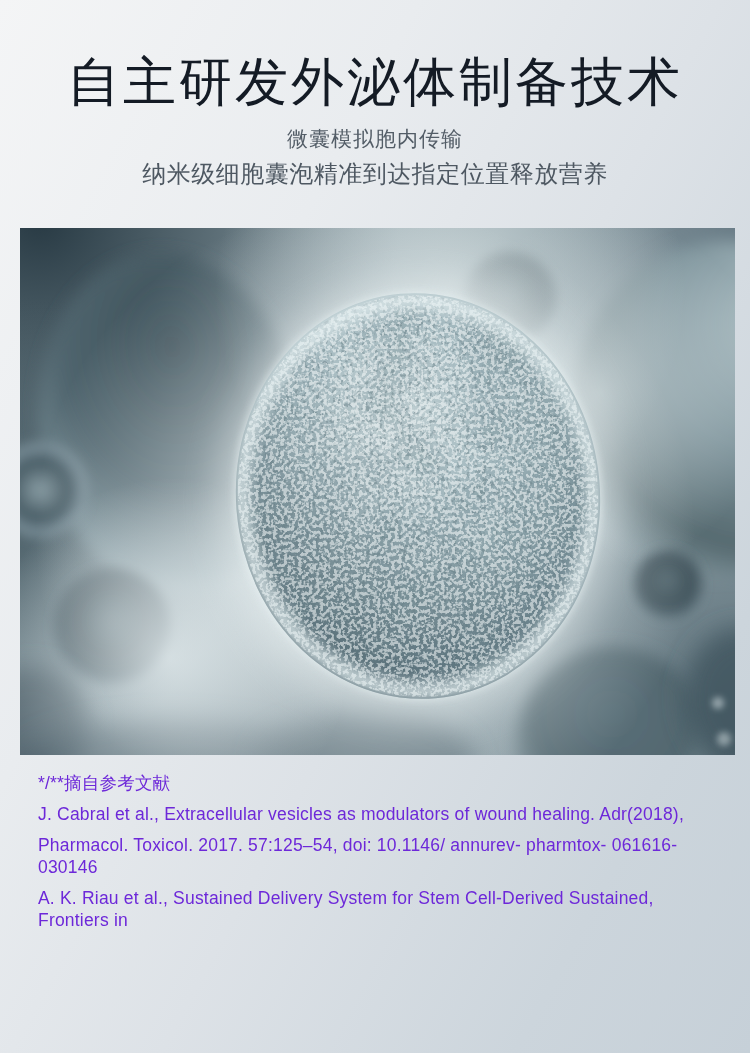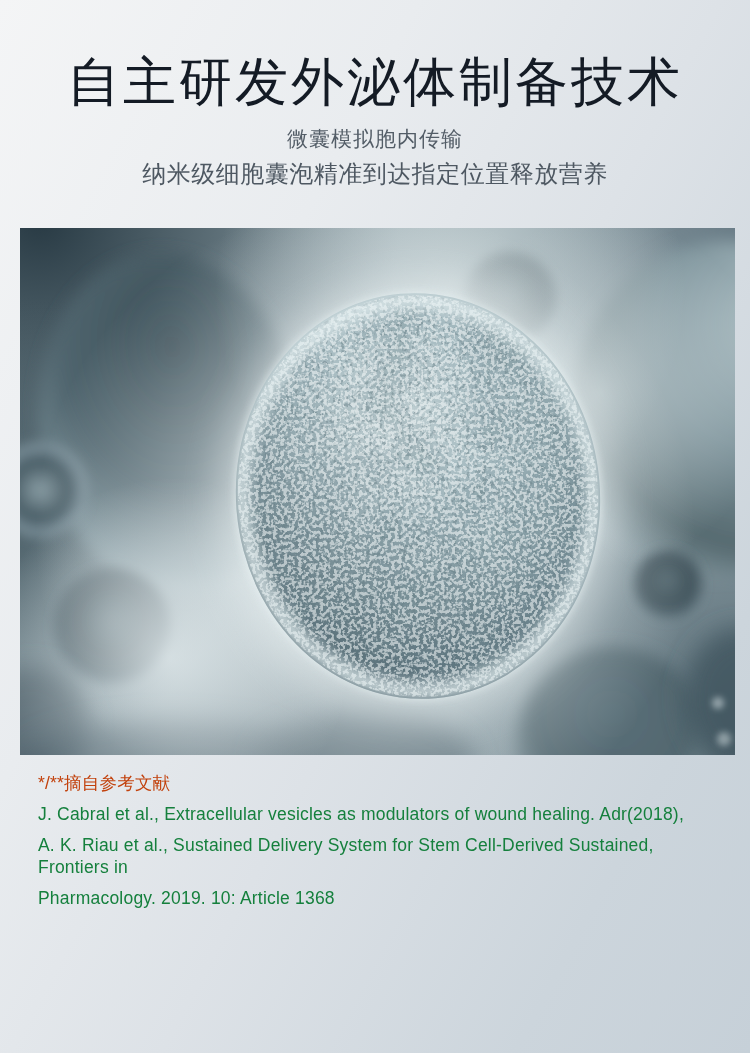"*/**摘自参考文献" .ref-line.first { color: #c2410c -> #6d28d9 }
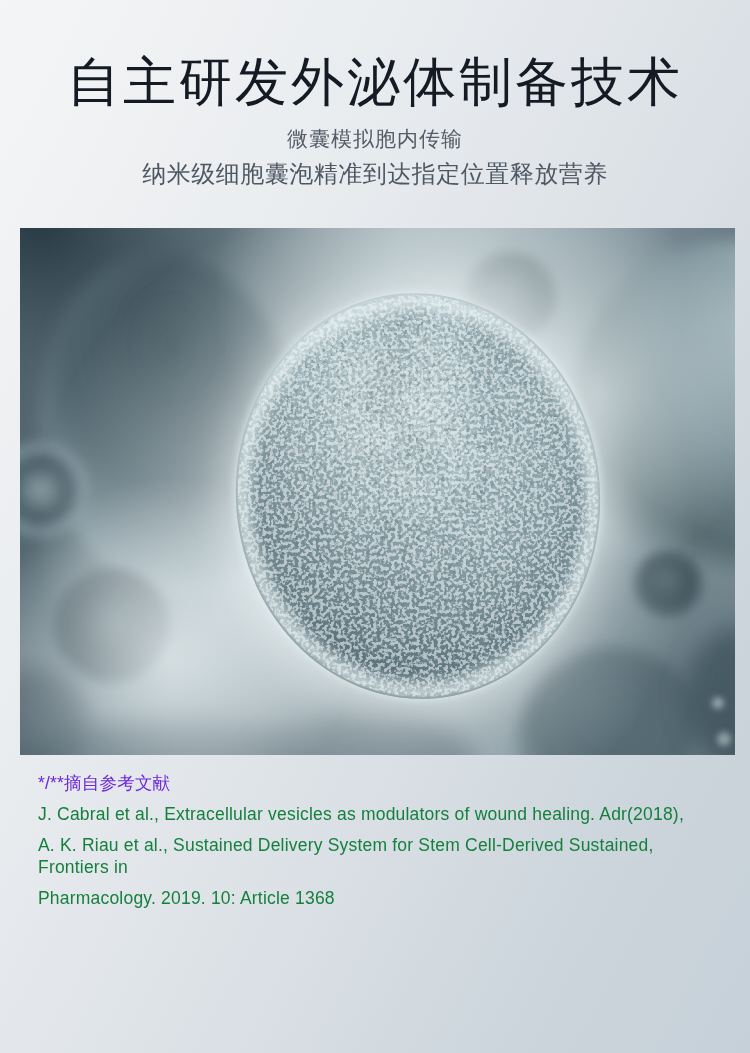"J. Cabral et al., Extracellular" .ref-line { color: #15803d -> #6d28d9 }
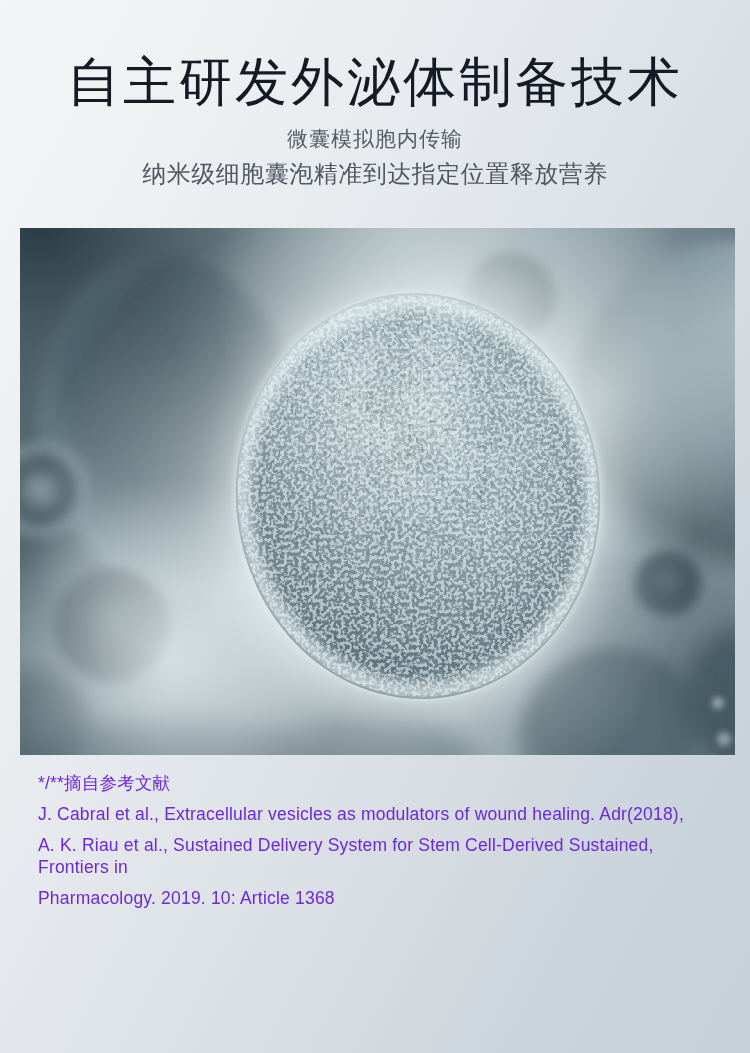"Pharmacol. Toxicol. 2017. 57:125–54," p.ref-line { html: none -> <p>Pharmacol. Toxicol. 2017. 57:125–54, doi: 10.1146/ annurev- pharmtox- 061616-030146</p> }
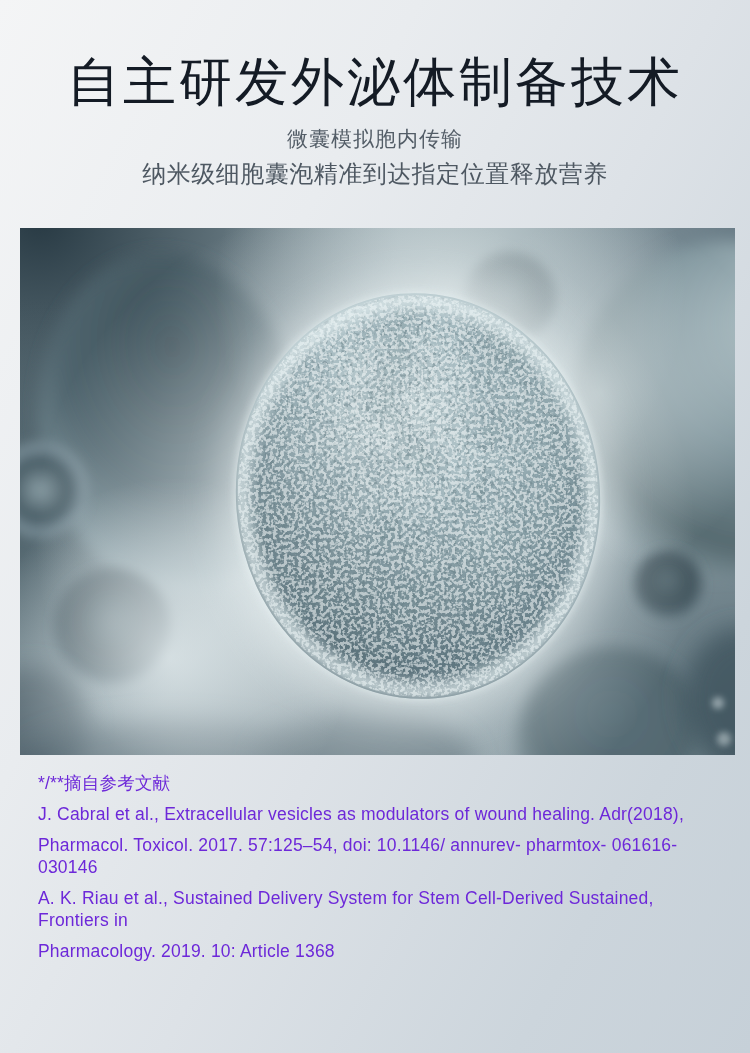"Pharmacology. 2019. 10: Article 1368" p.ref-line { html: <p>Pharmacology. 2019. 10: Article 1368</p> -> none }
